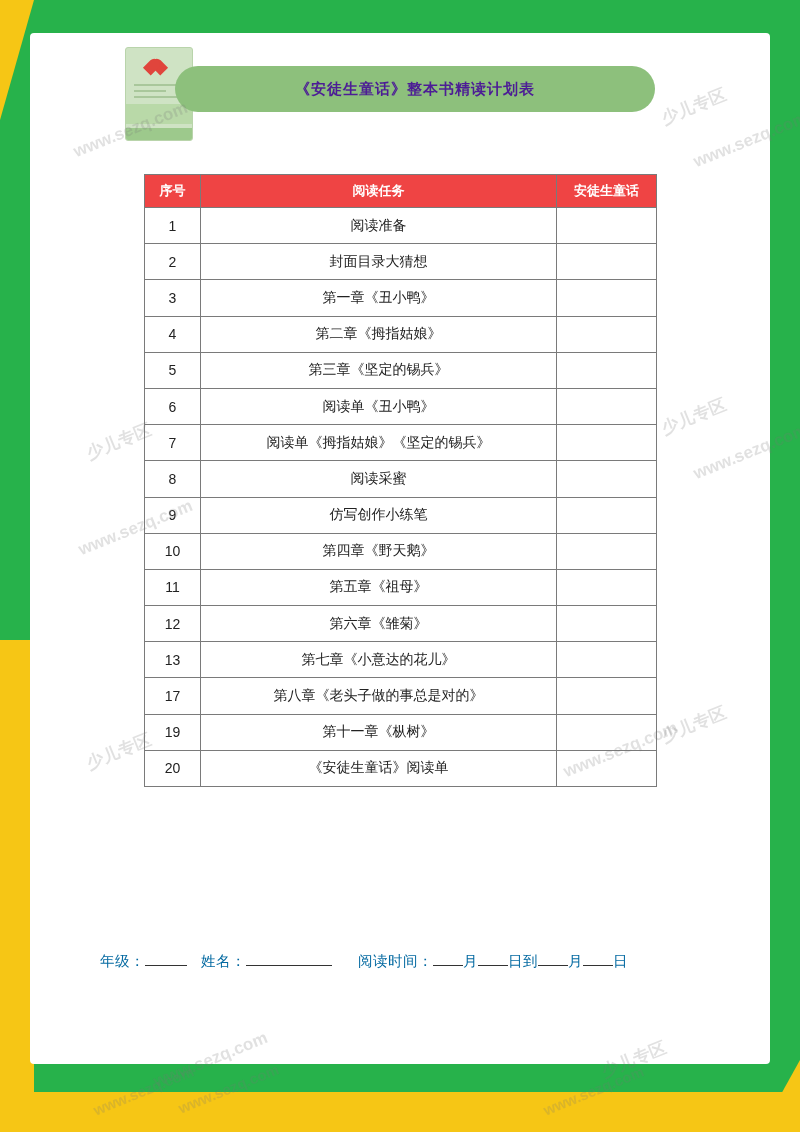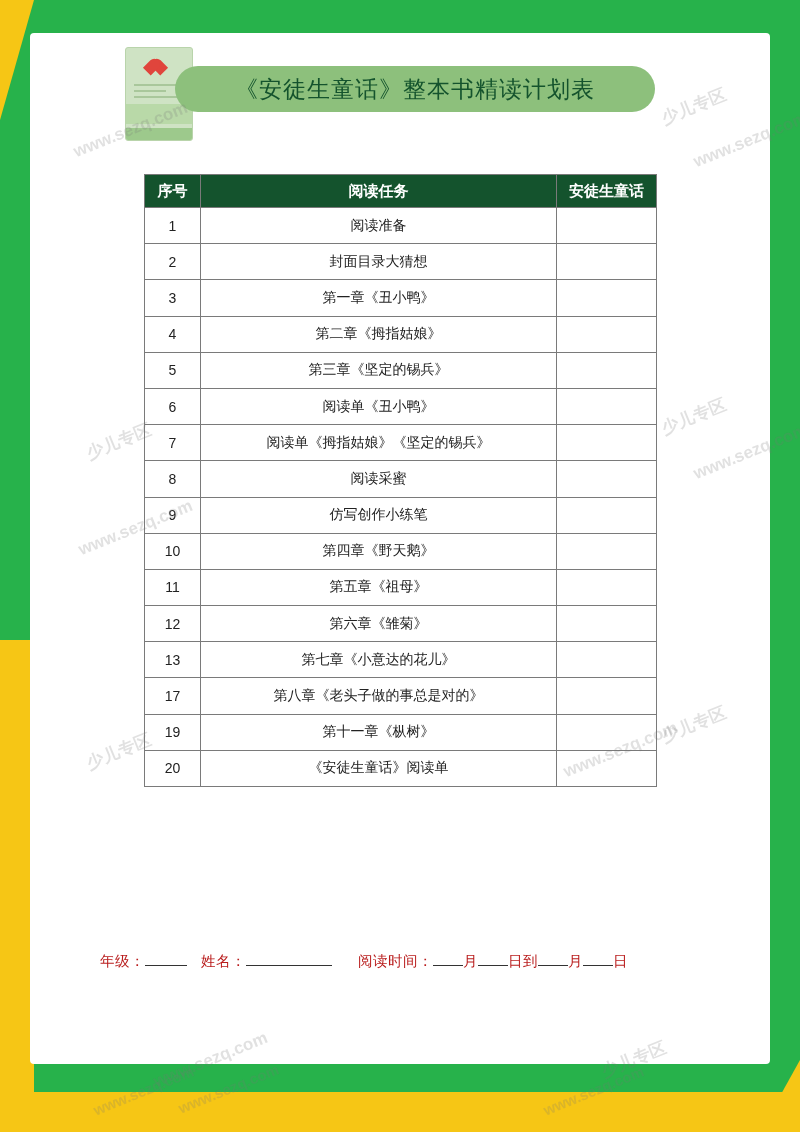"《安徒生童话》整本书精读计划表" .title-text { color: #14532d -> #4c1d95; font-size: 23px -> 15px; font-weight: normal -> bold }
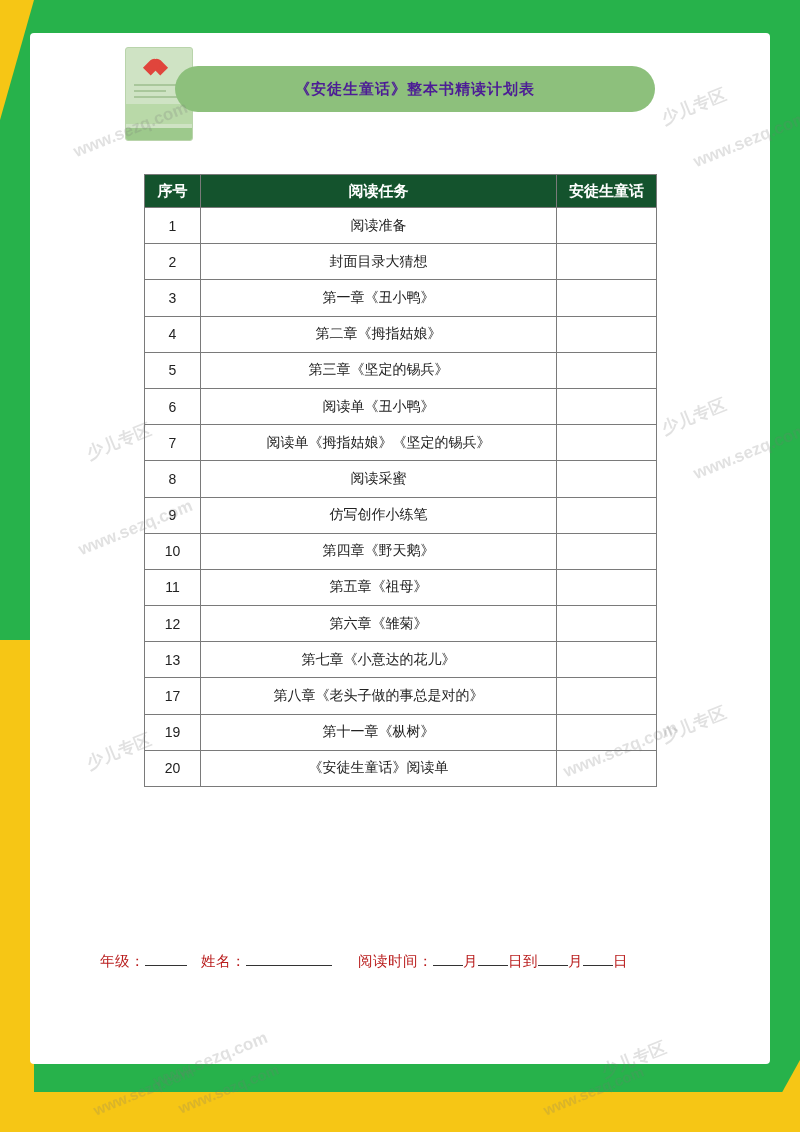"序号" table.plan thead th { background: #14532d -> #ef4444; font-size: 15px -> 13px }
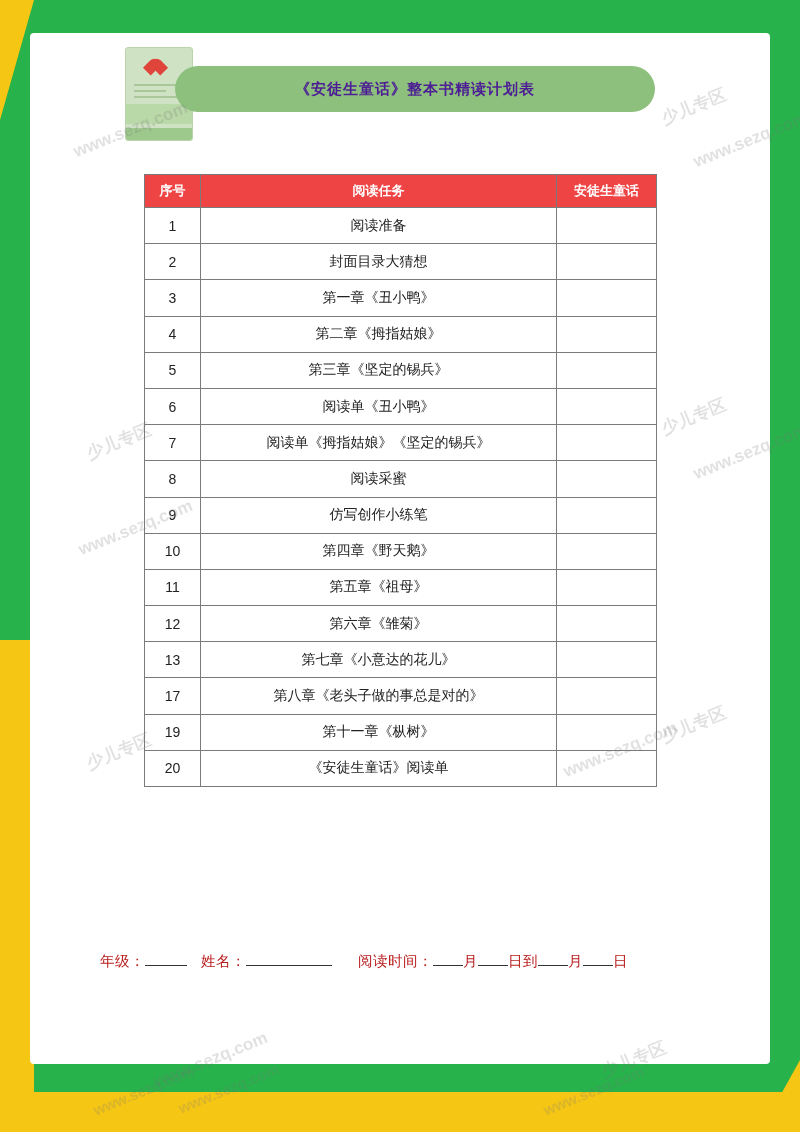"年级： 姓名： 阅读时间： 月 日到" .footer { color: #b91c1c -> #0369a1 }
